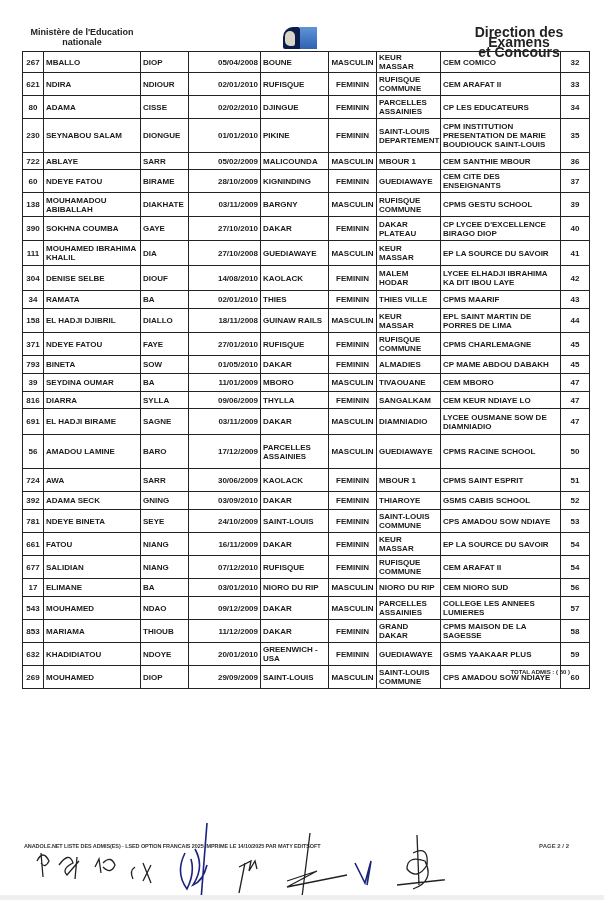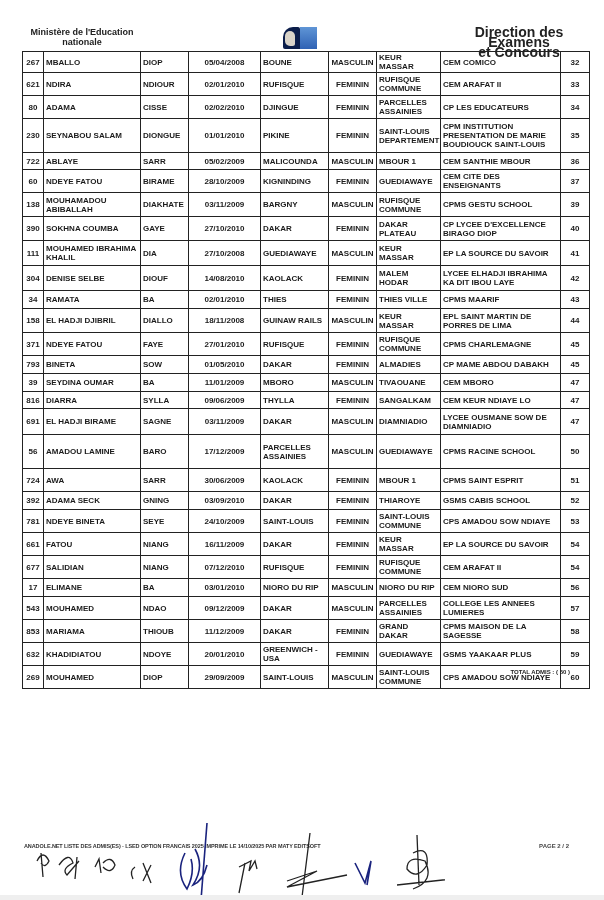"05/04/2008" td.c-date { text-align: center -> right }
